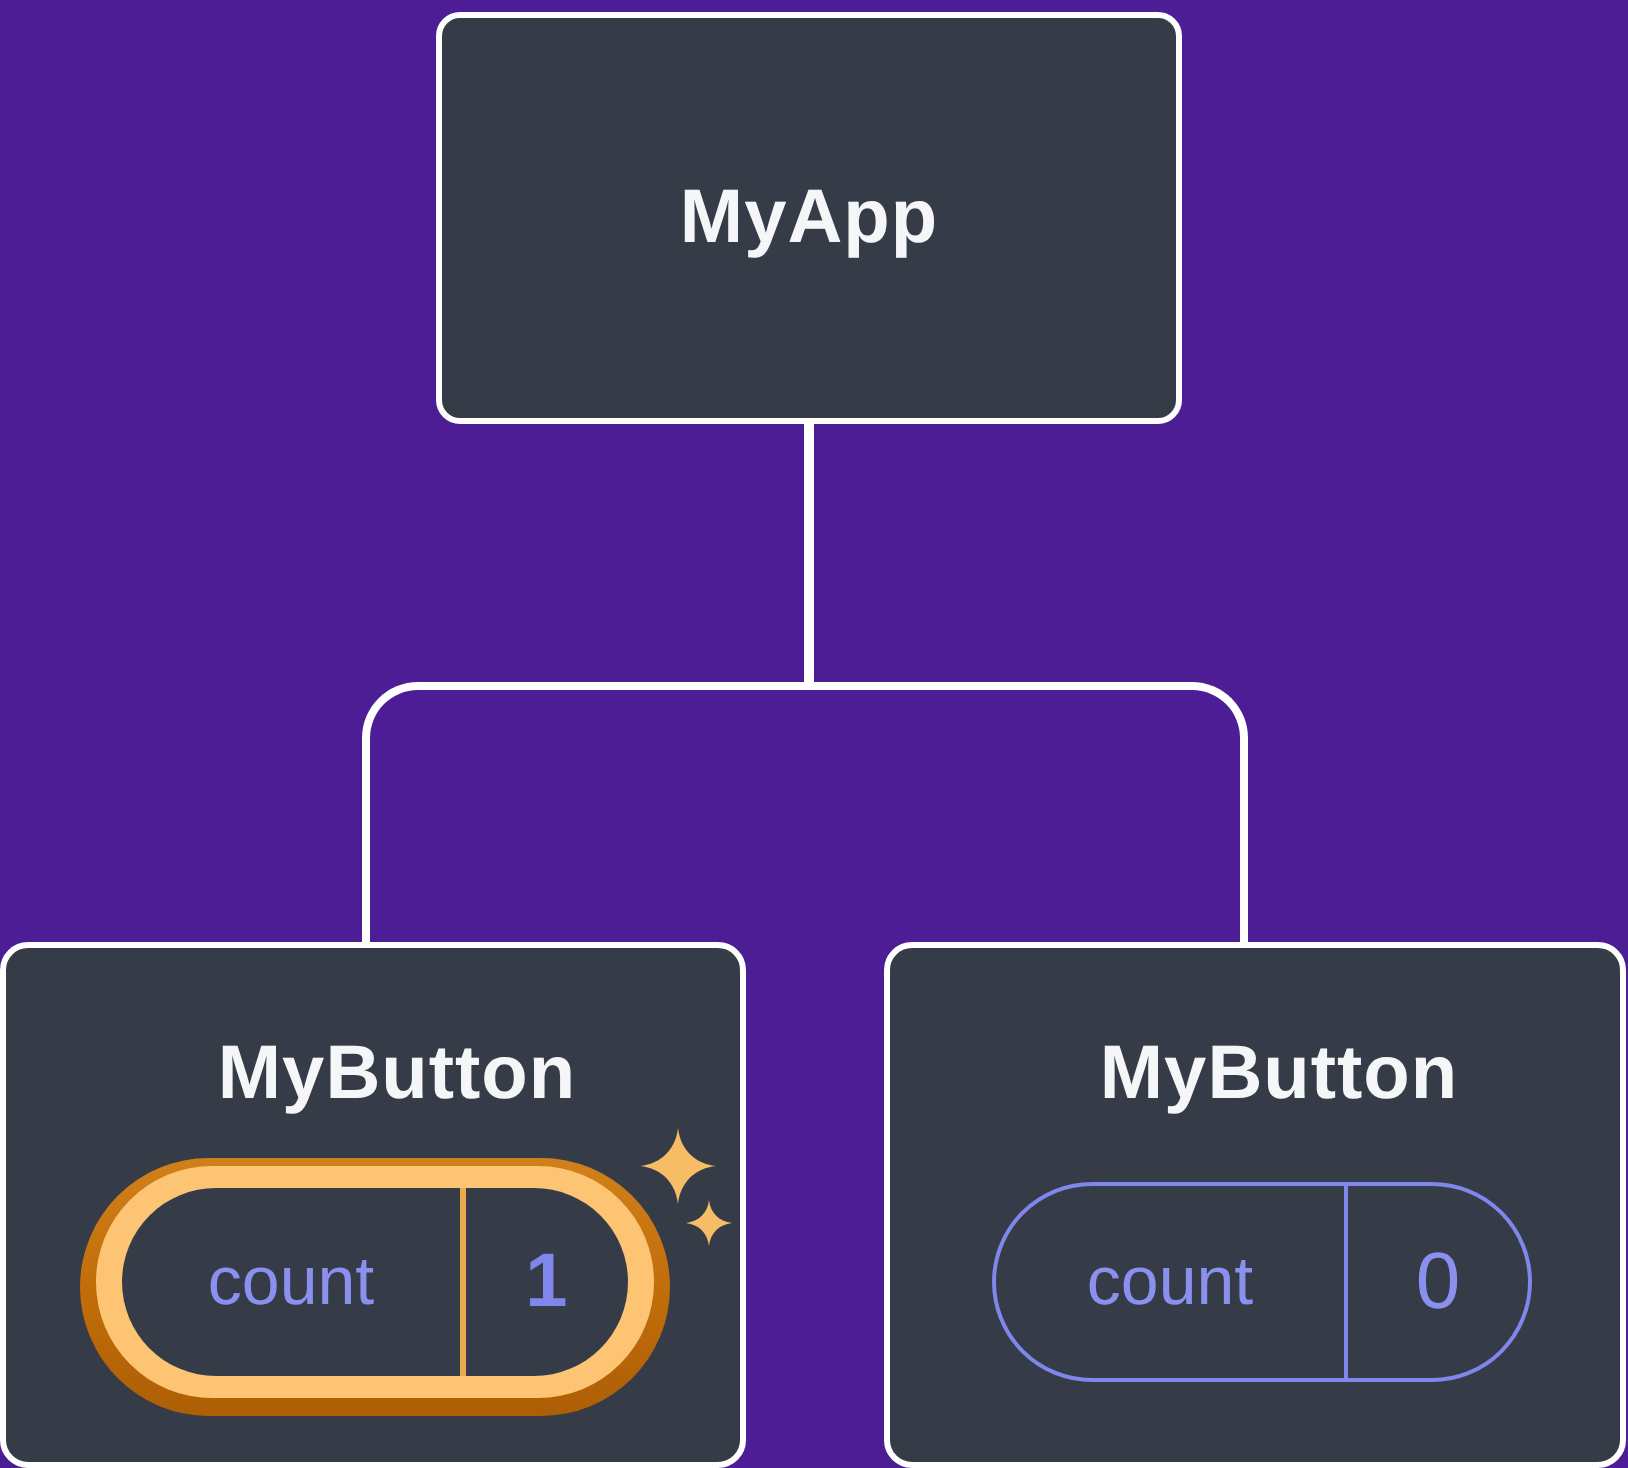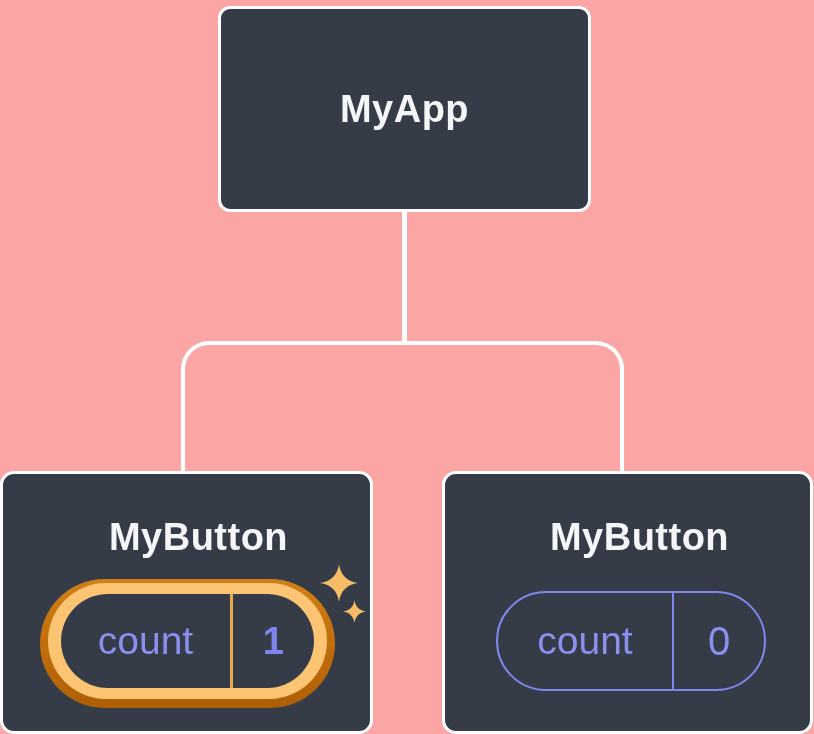"MyApp" .canvas { background: #fca5a5 -> #4c1d95 }
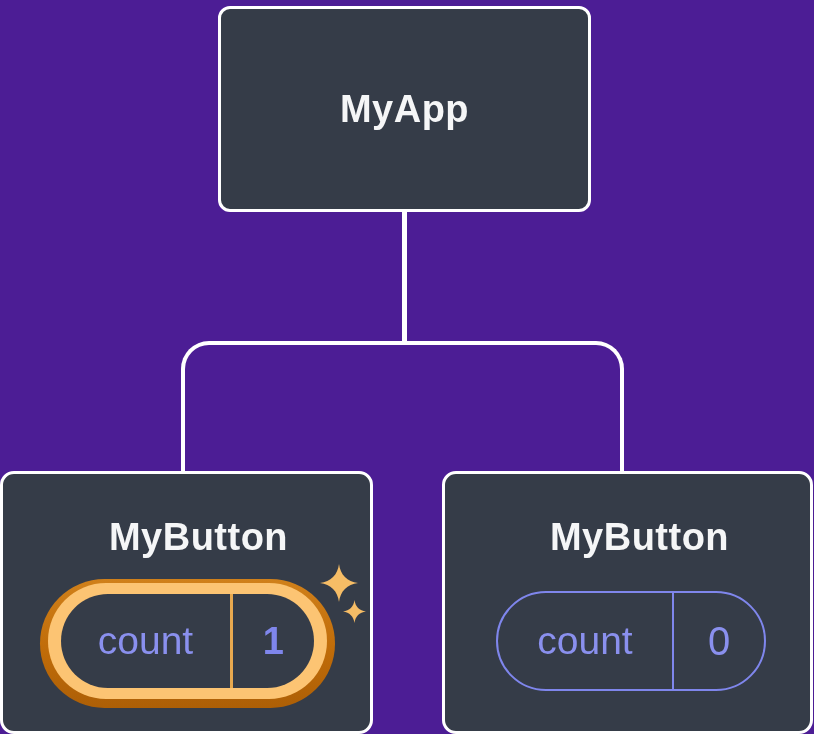"count" .pill-name { font-size: 39px -> 34px }
